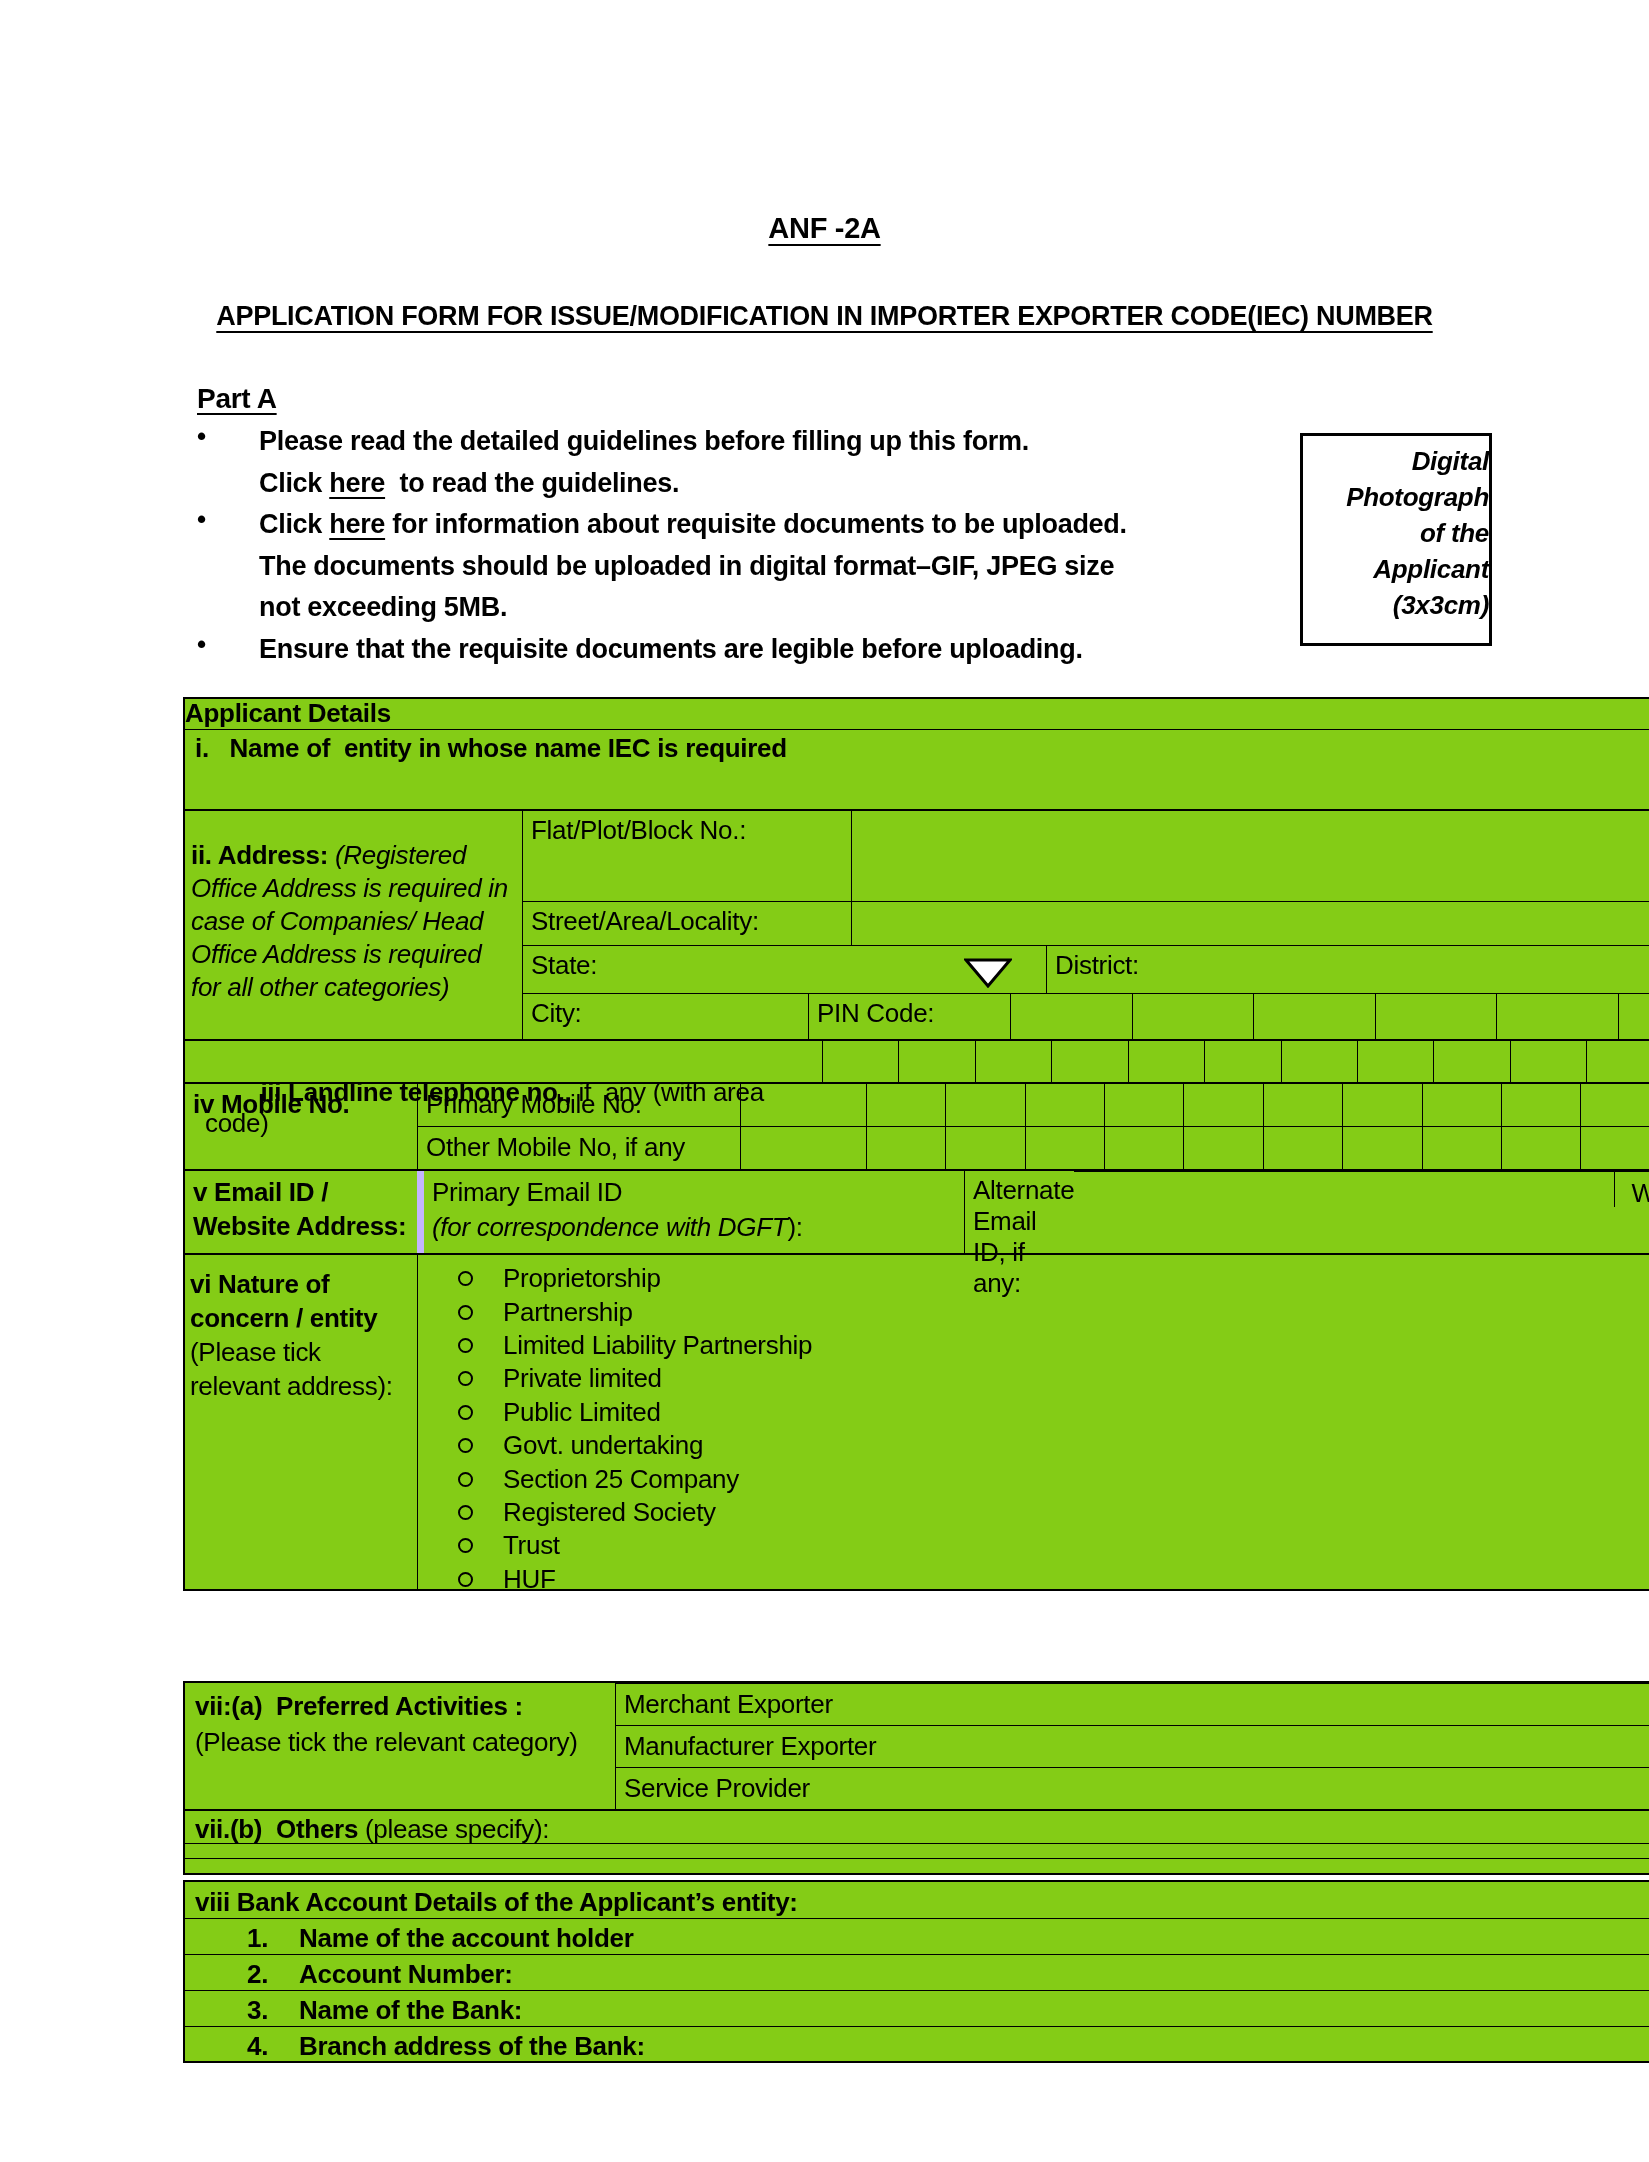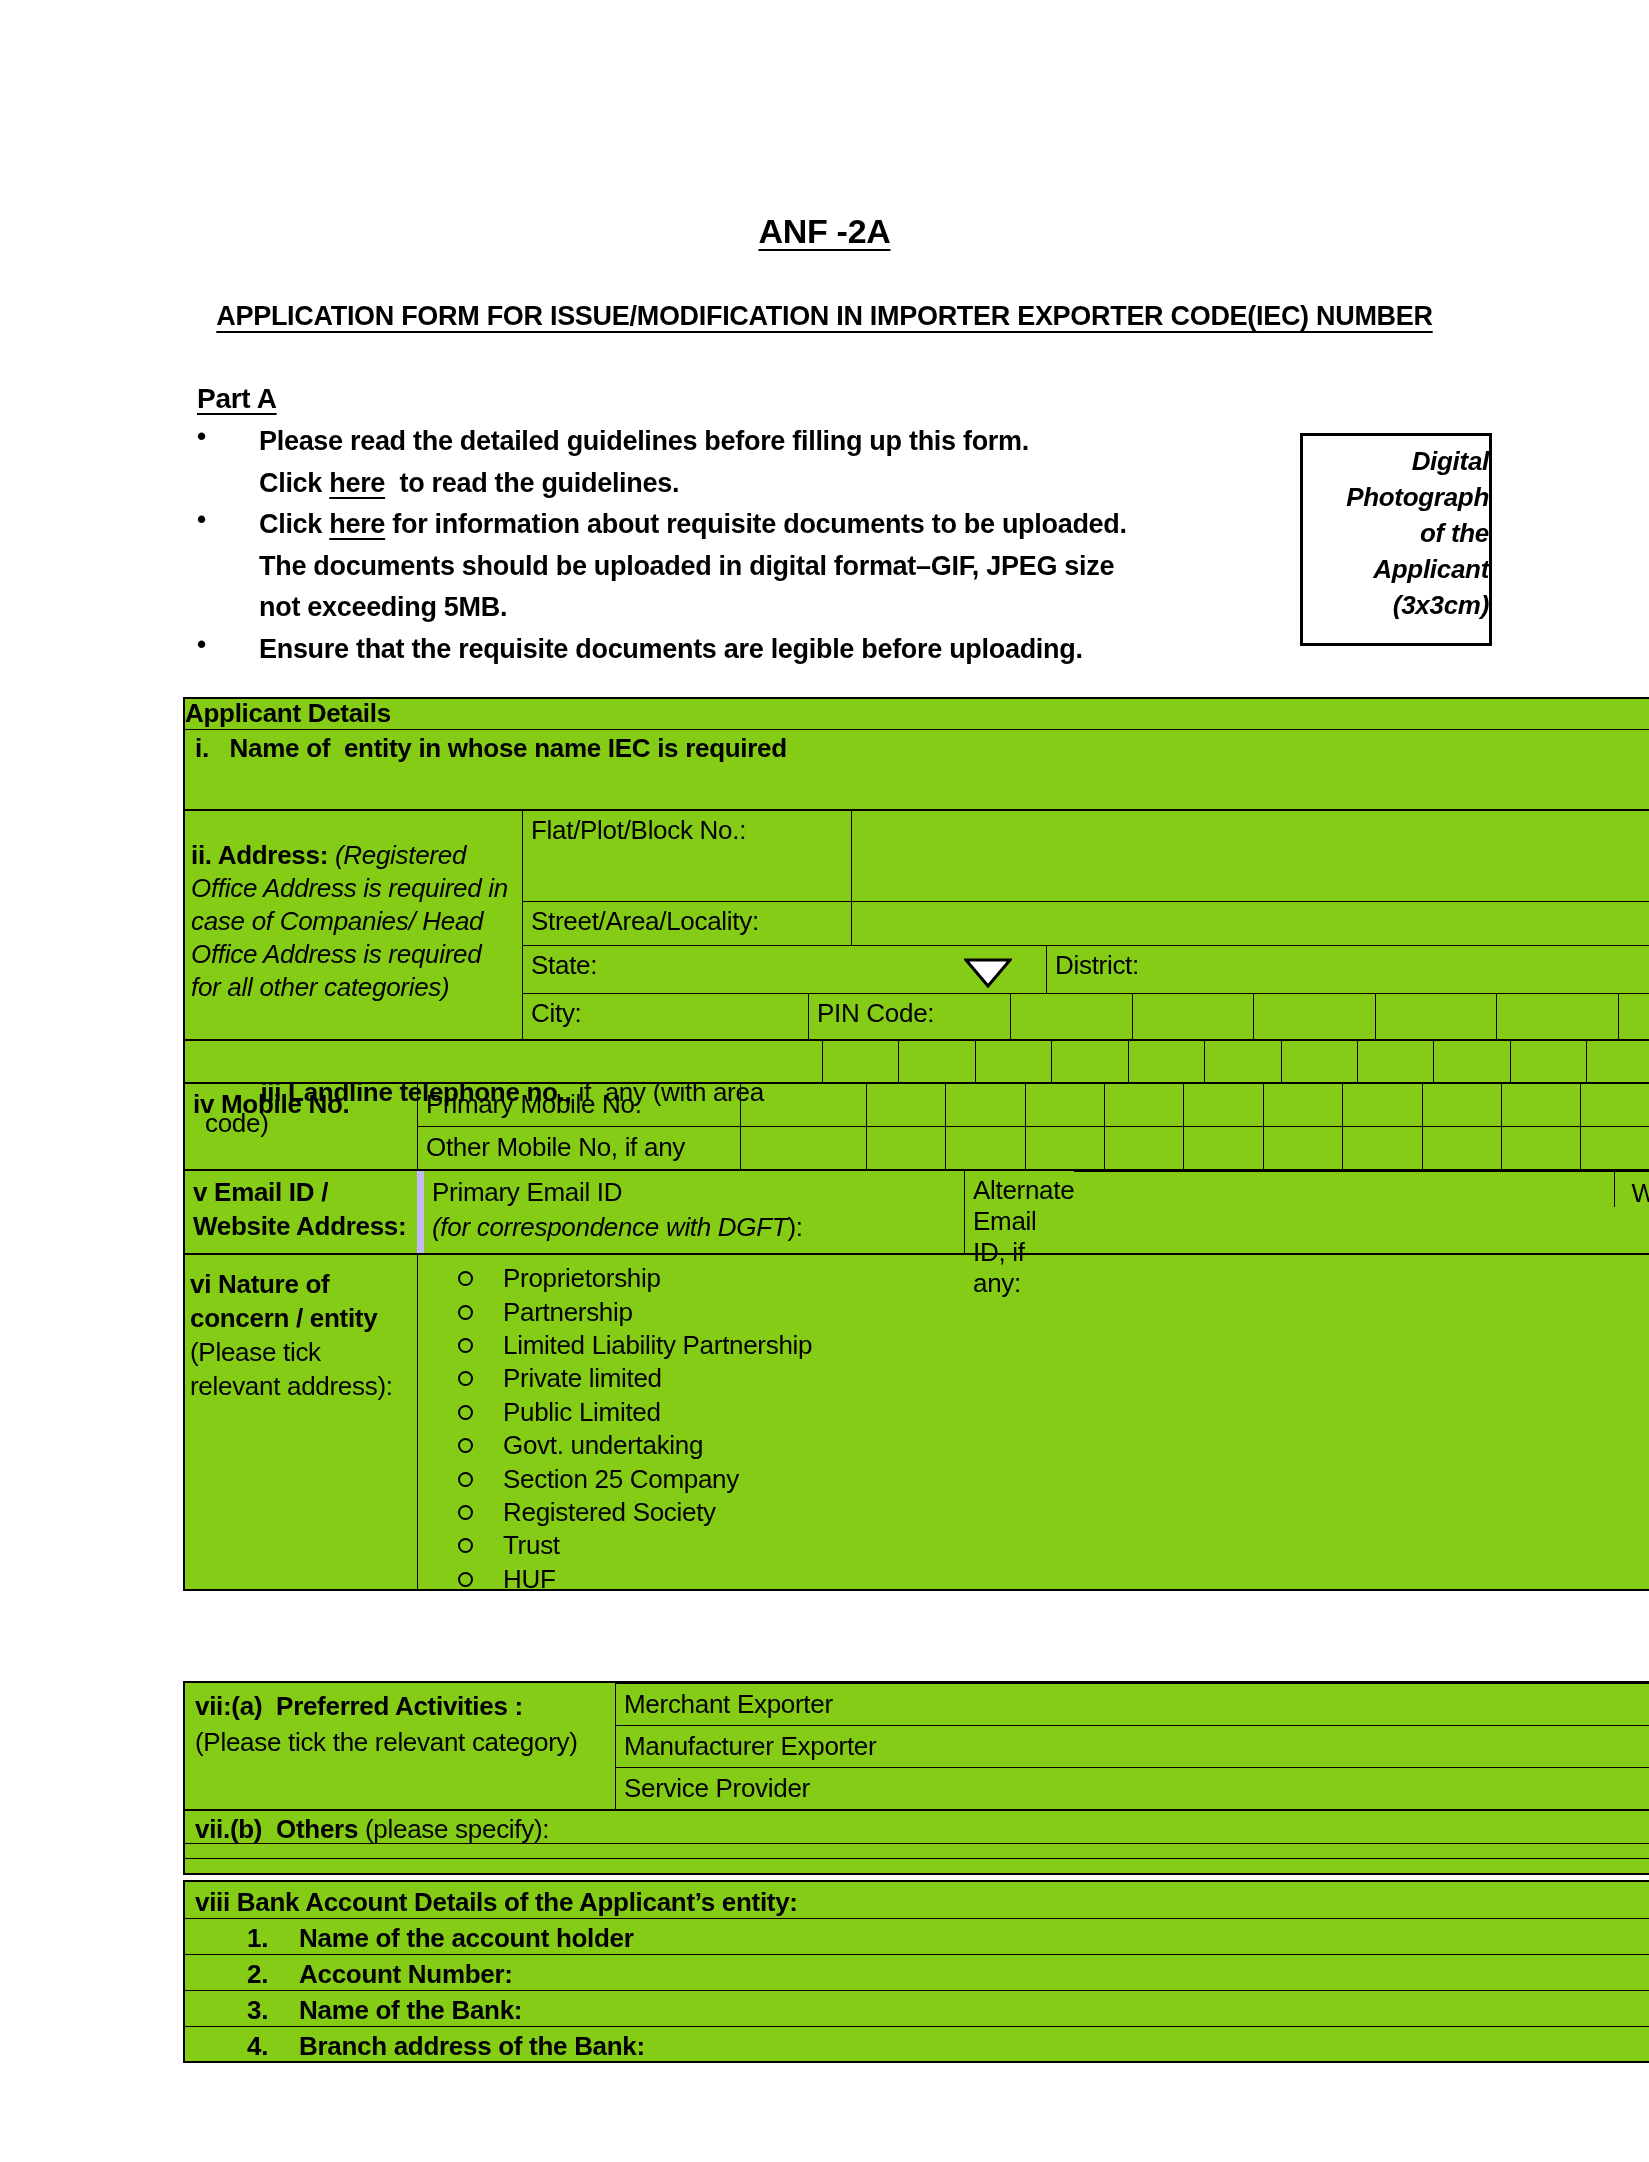"ANF -2A" .form-code { font-size: 34px -> 29px }
